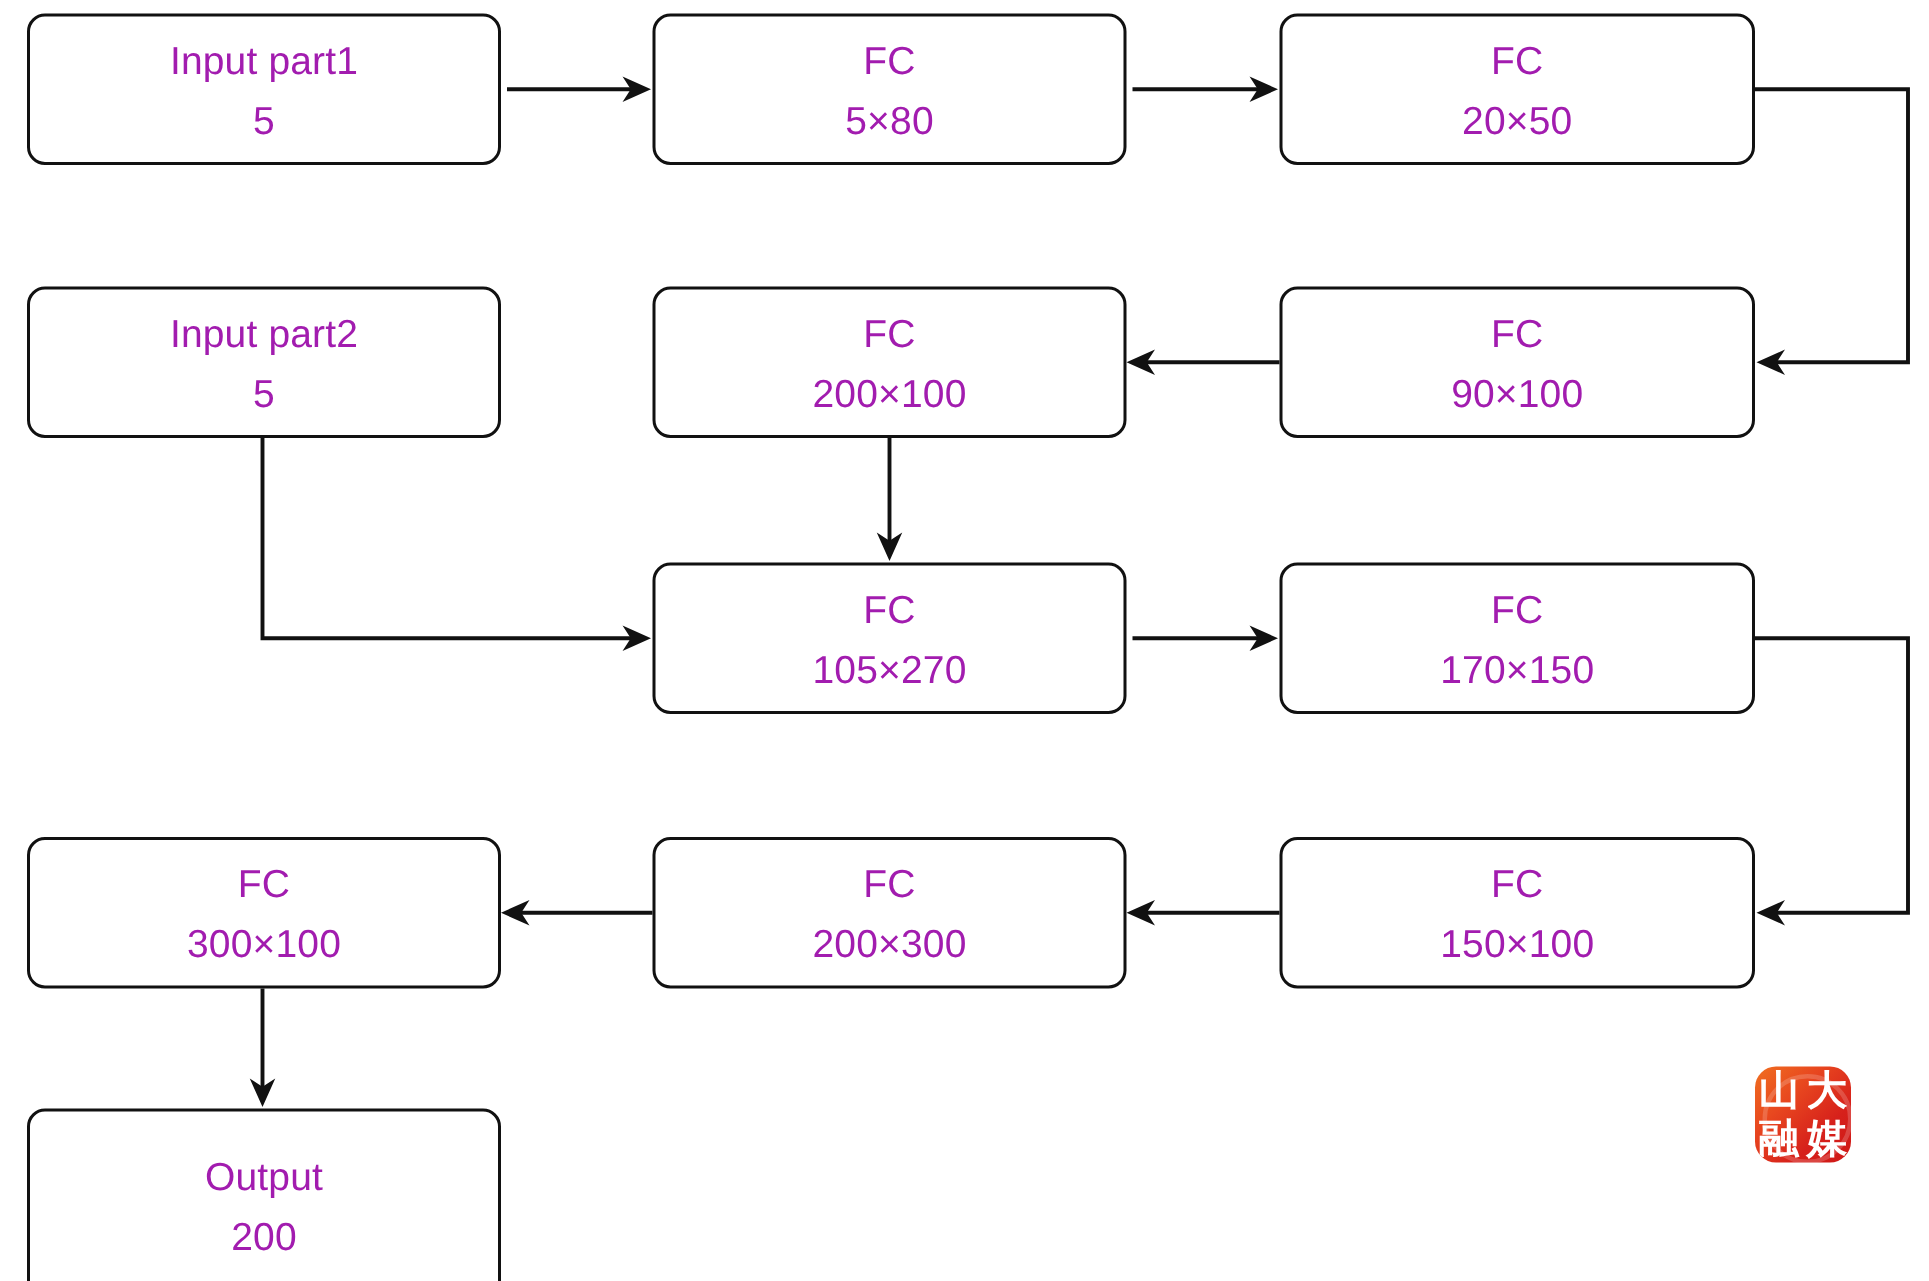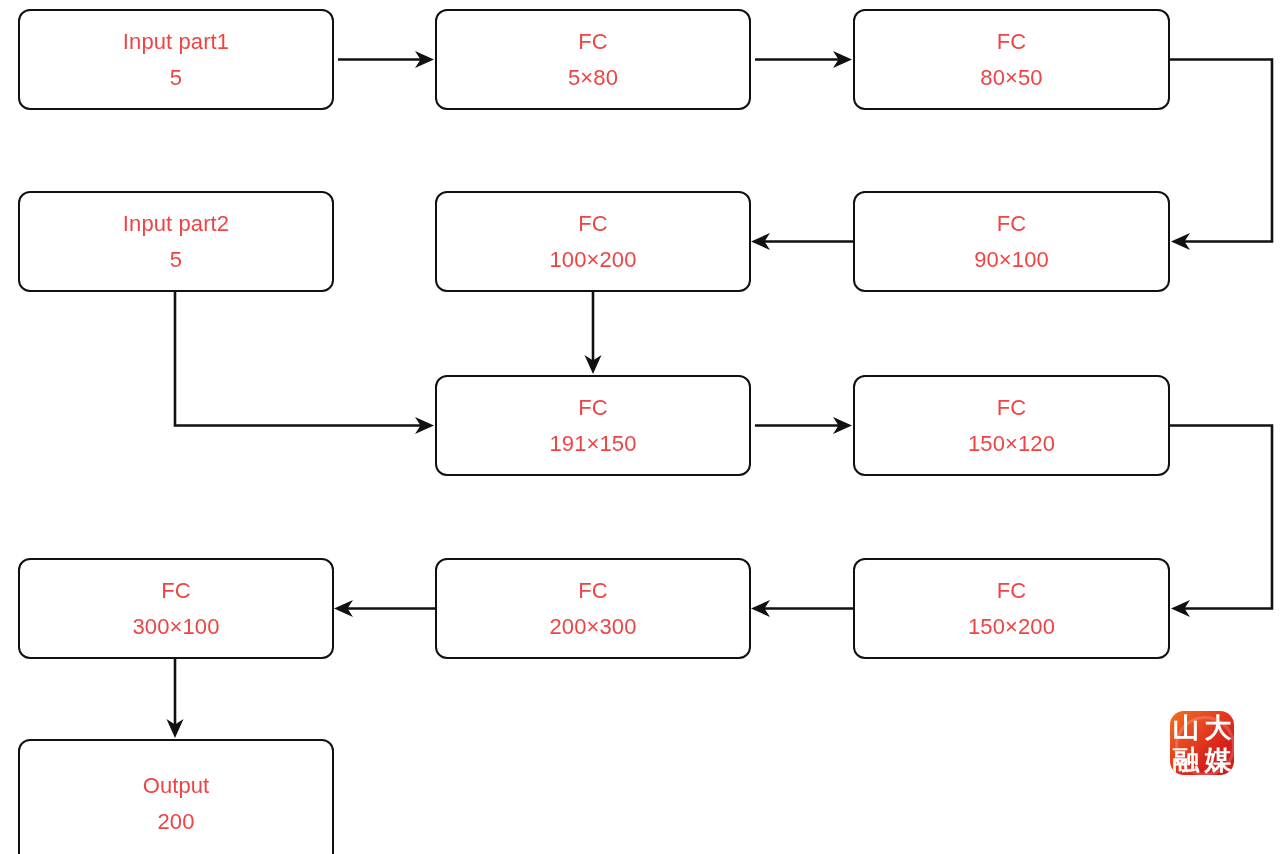"Input part1" .node-line { color: #ef4444 -> #a21caf; font-size: 22px -> 26px }
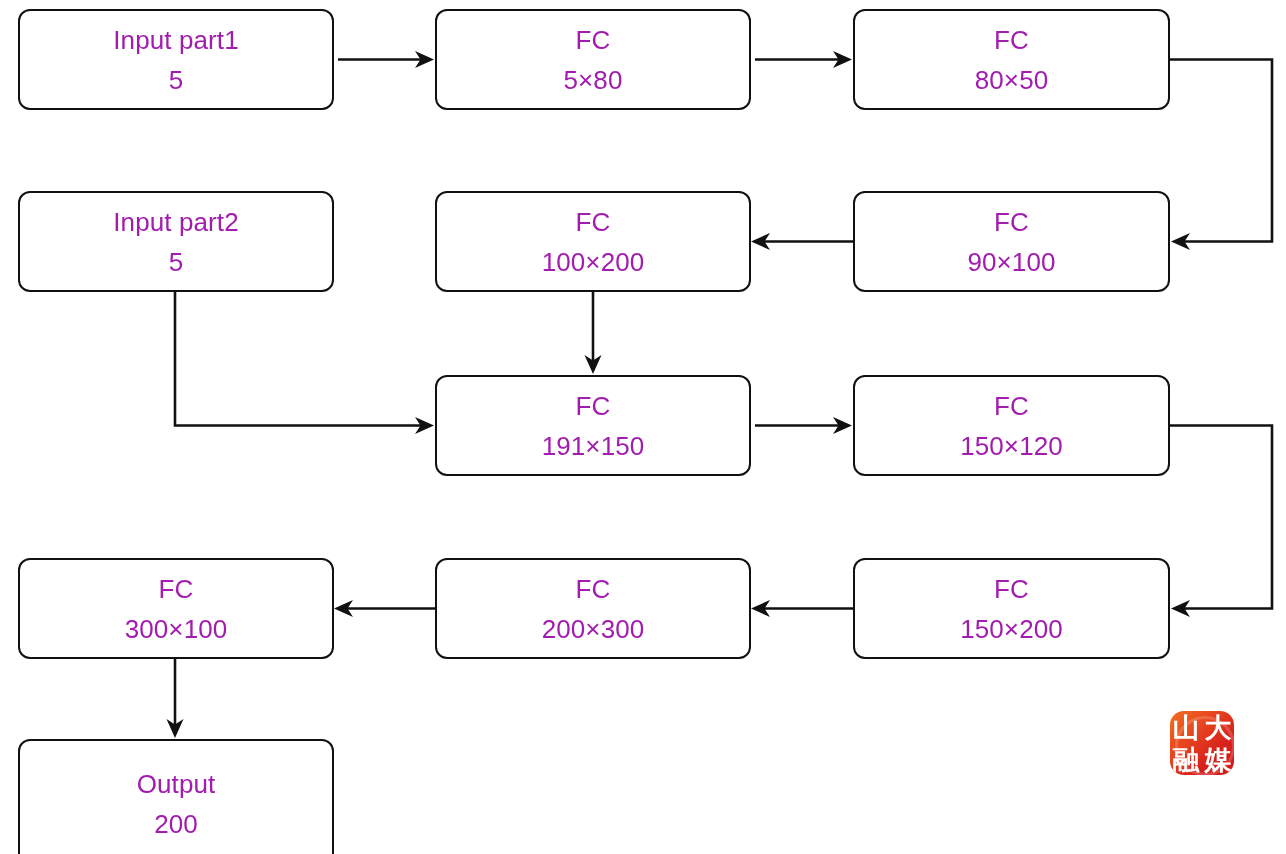"80×50" div.node-line { text: 80 -> 20 }
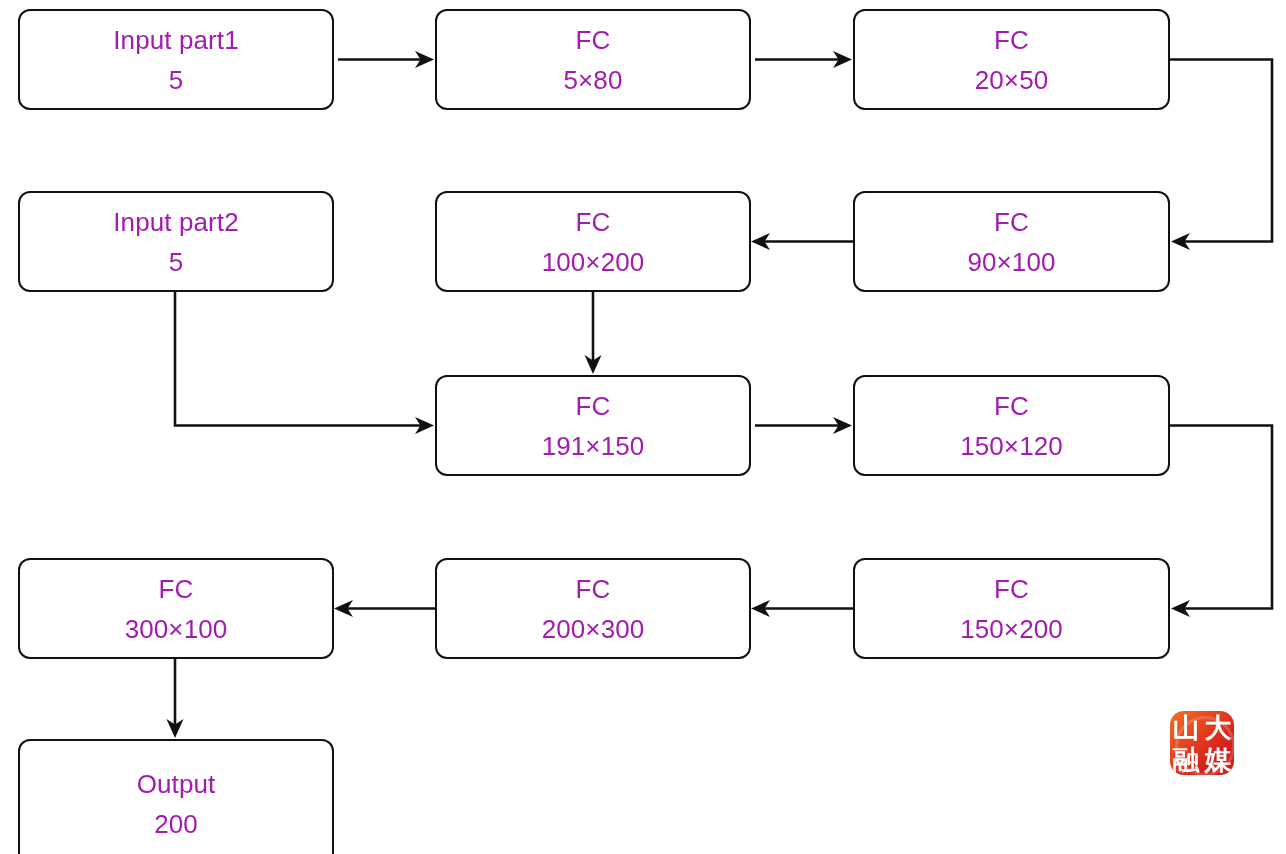"100×200" div.node-line { text: 100×200 -> 200×100 }
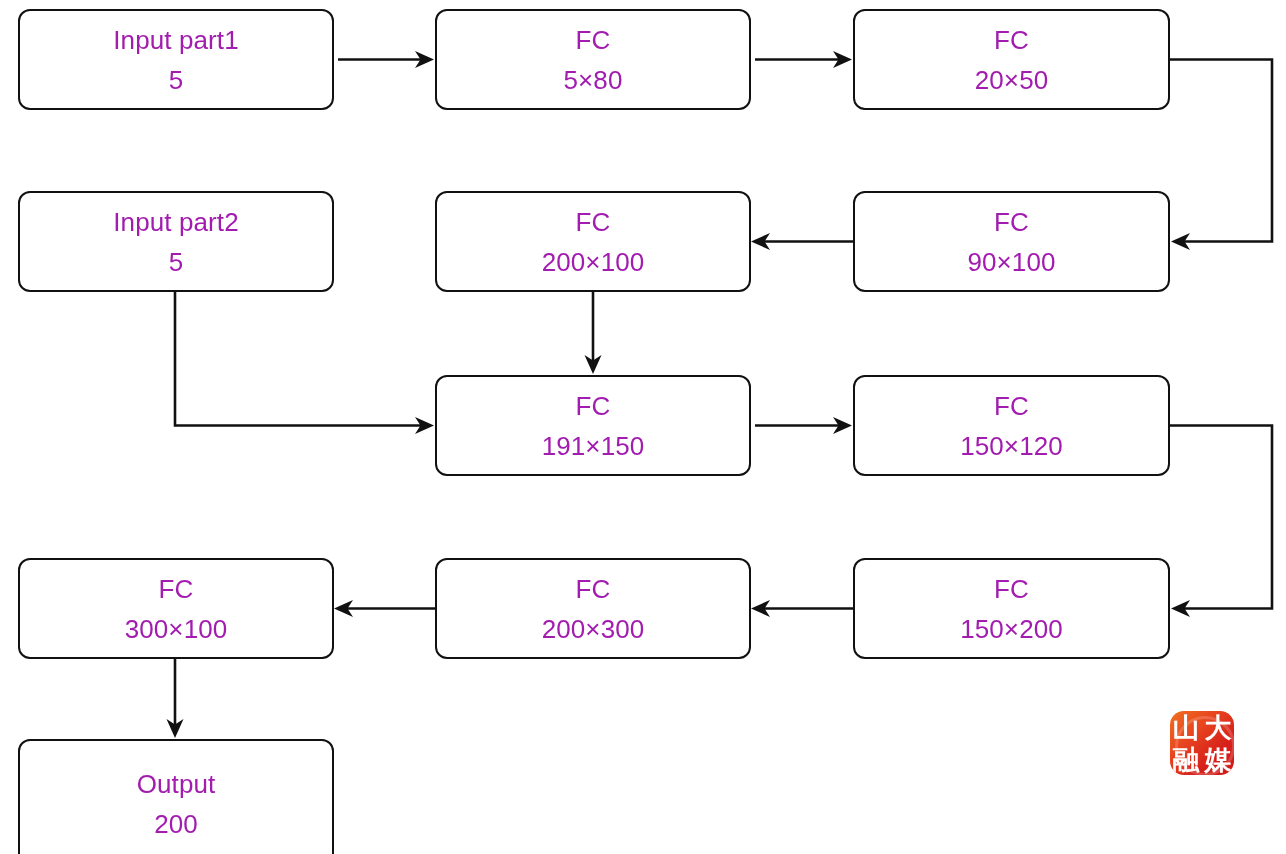"191×150" div.node-line { text: 191×150 -> 105×270 }
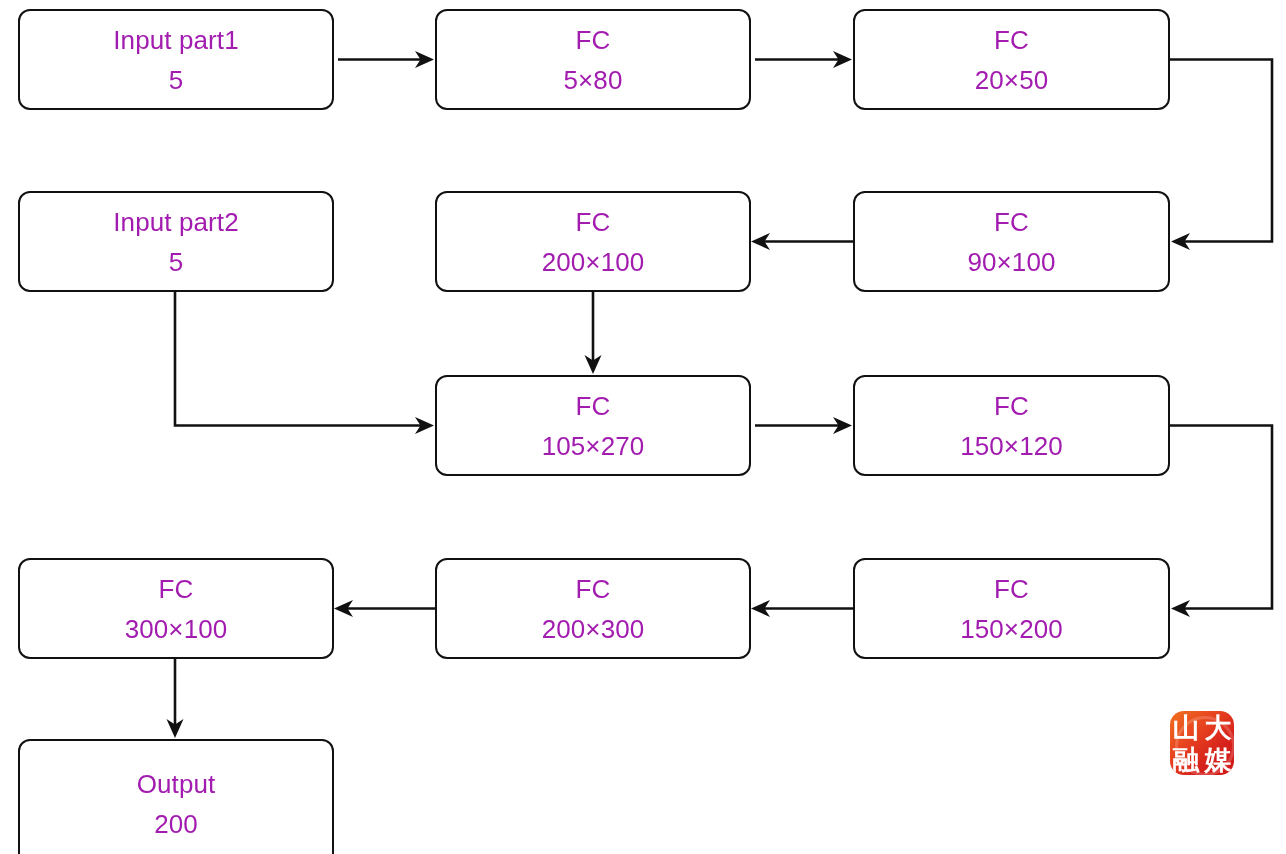"150×120" div.node-line { text: 150×120 -> 170×150 }
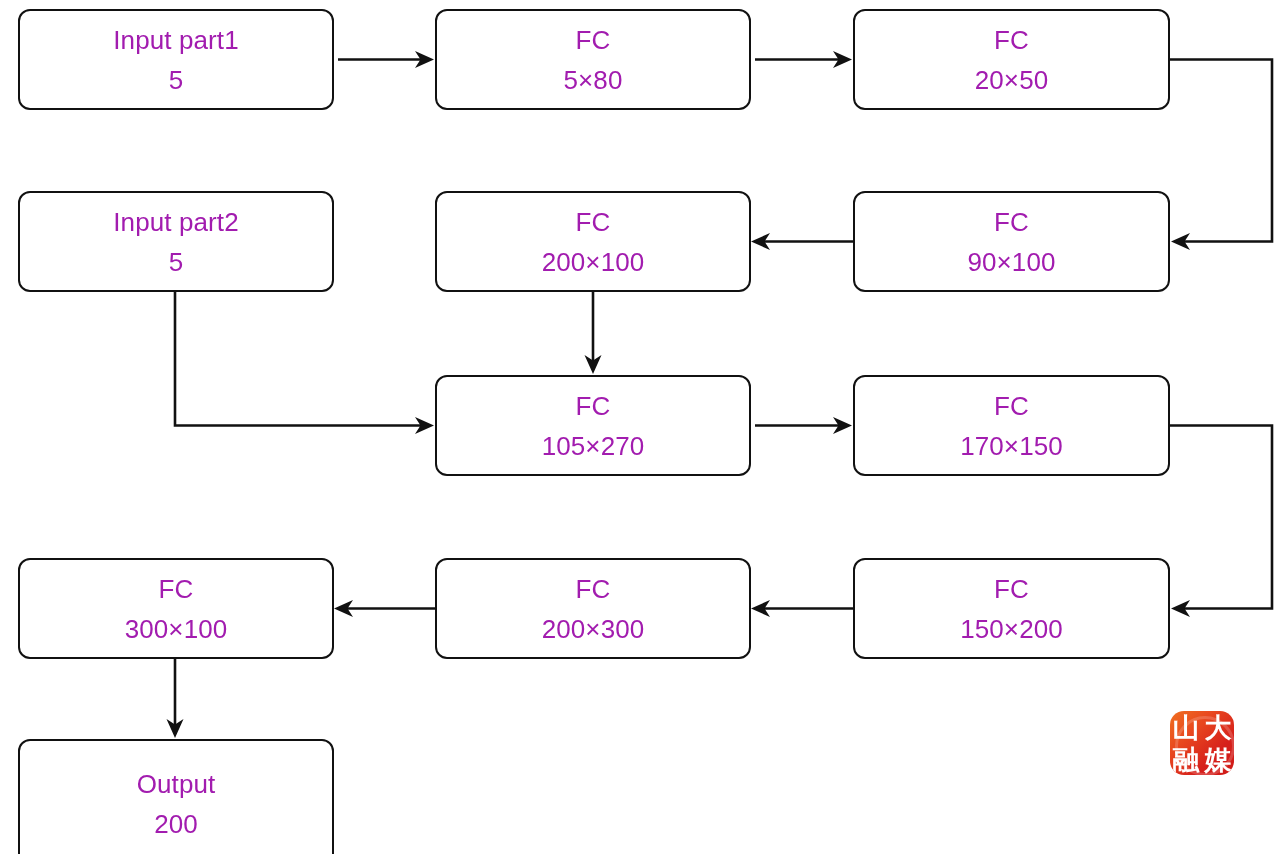"150×200" div.node-line { text: 200 -> 100 }
